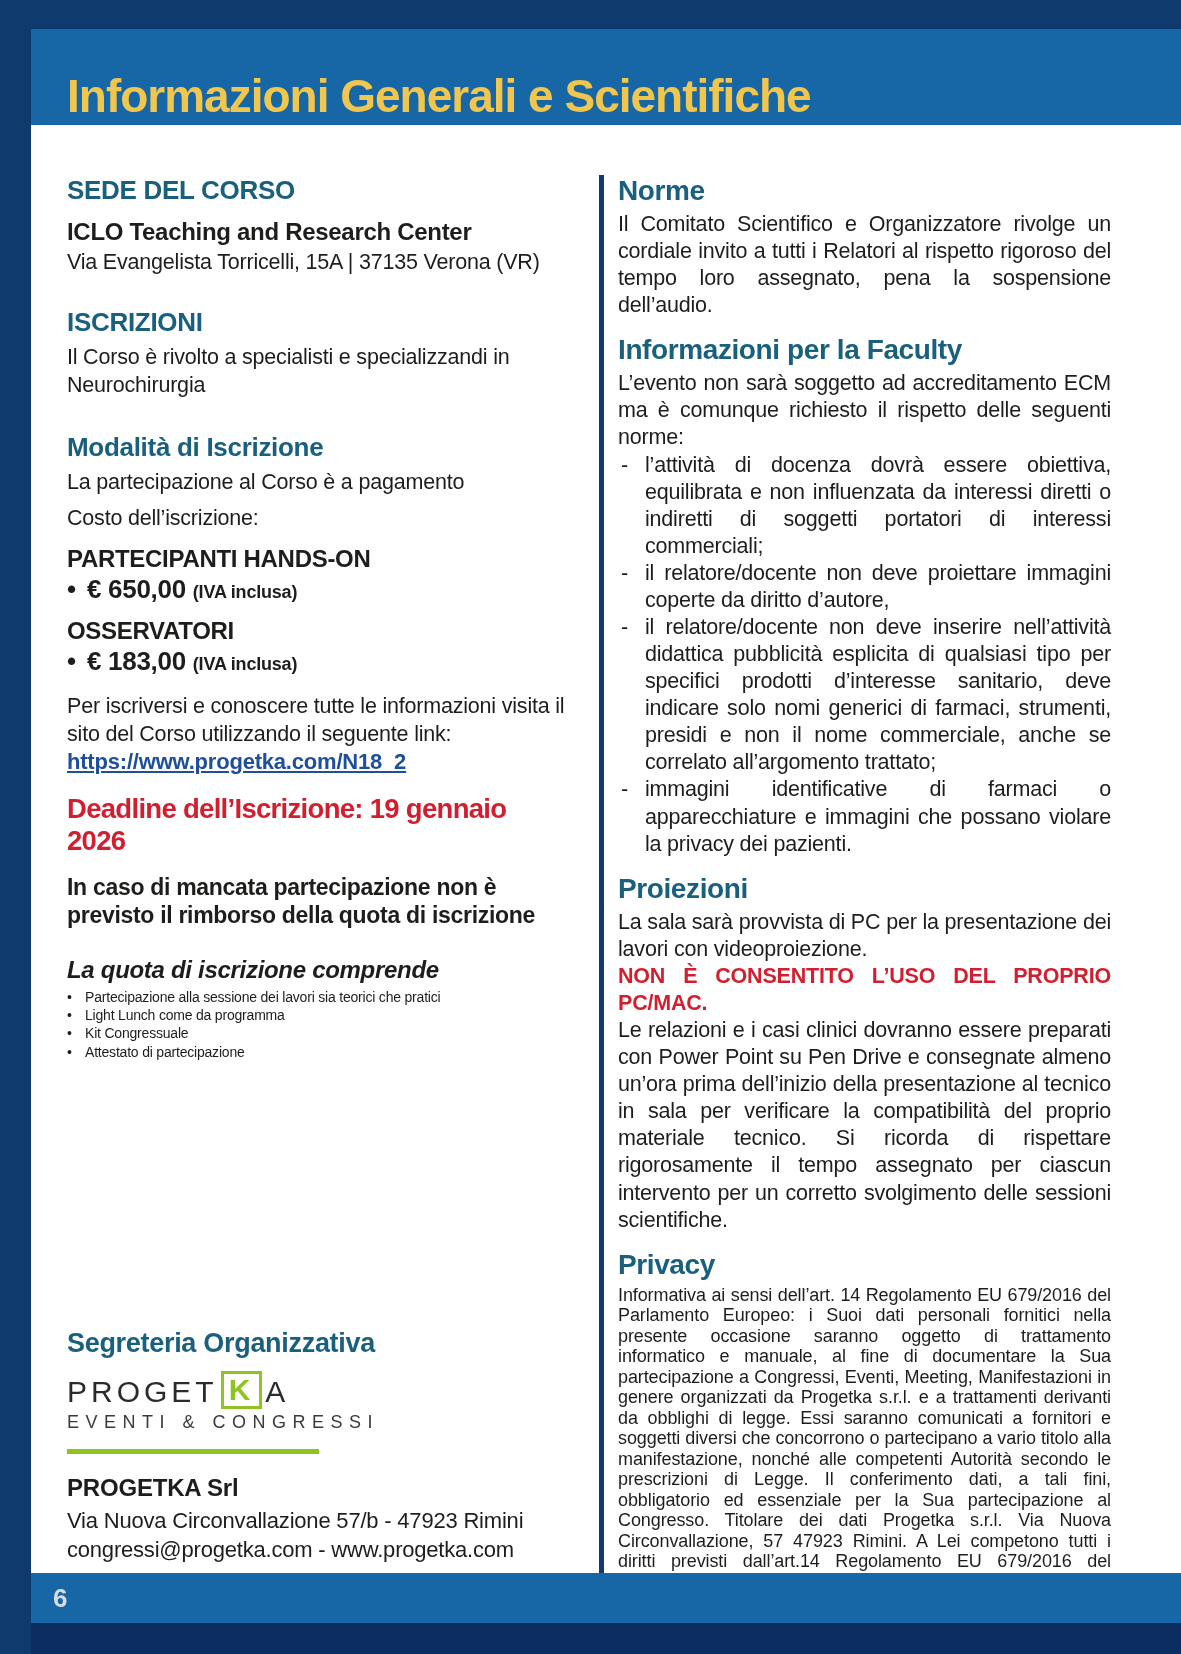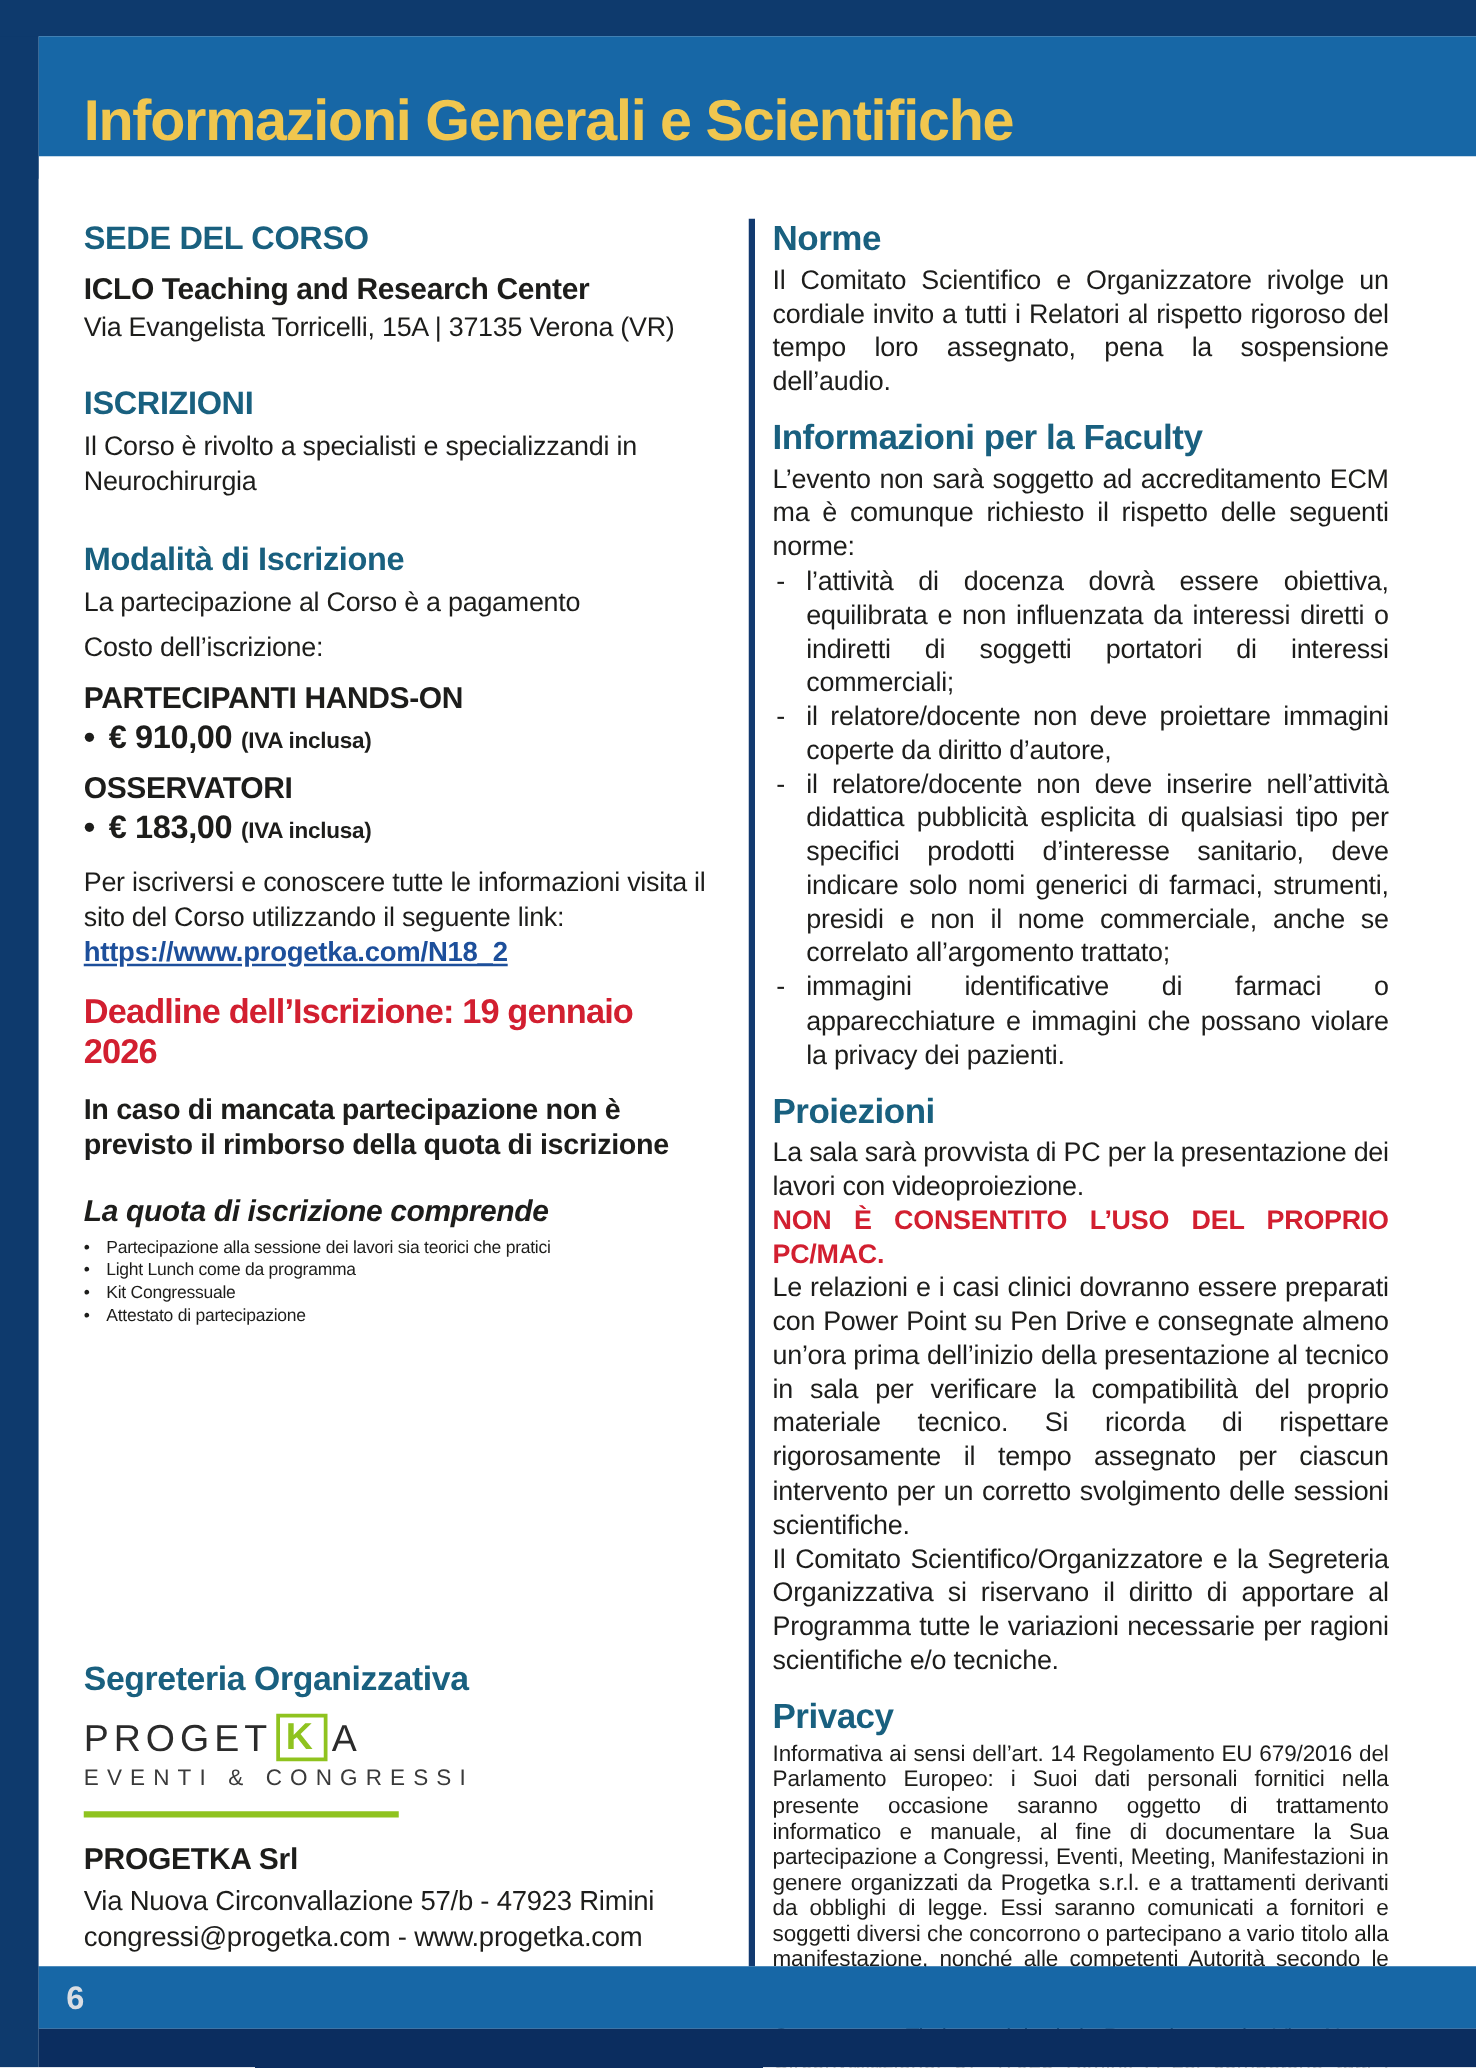"€ 910,00" span.fee-price { text: 910,00 -> 650,00 }
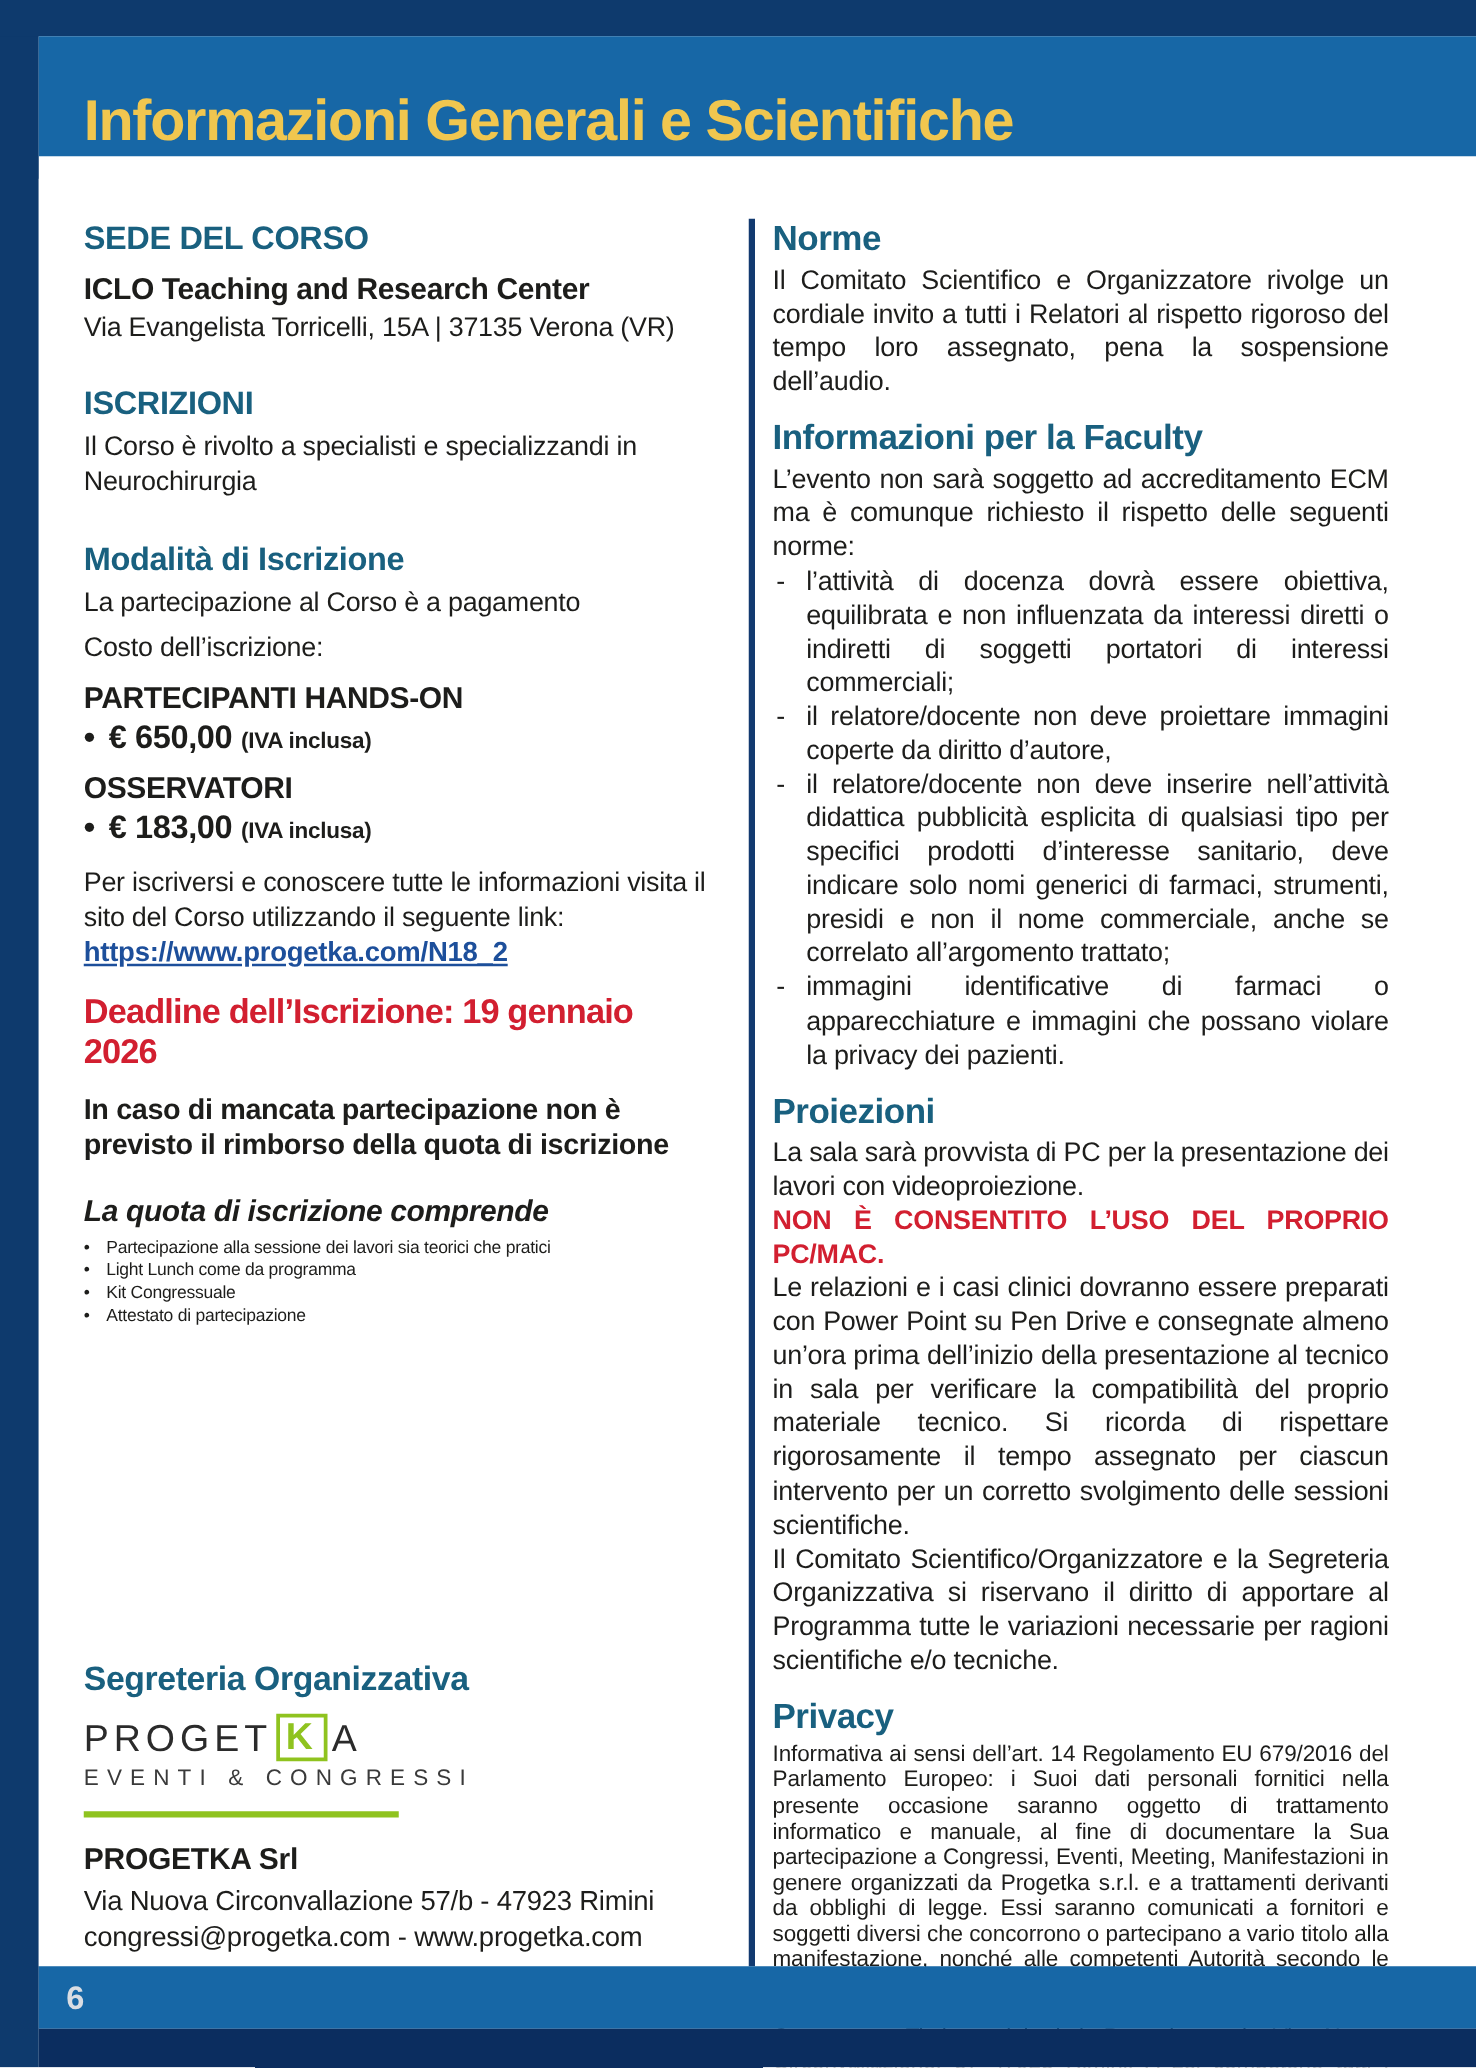"Il Comitato Scientifico/Organizzatore e" p.body-r { html: <p>Il Comitato Scientifico/Organizzatore e la Segreteria Organizzativa si riservano il diritto di apportare al Programma tutte le variazioni necessarie per ragioni scientifiche e/o tecniche.</p> -> none }
